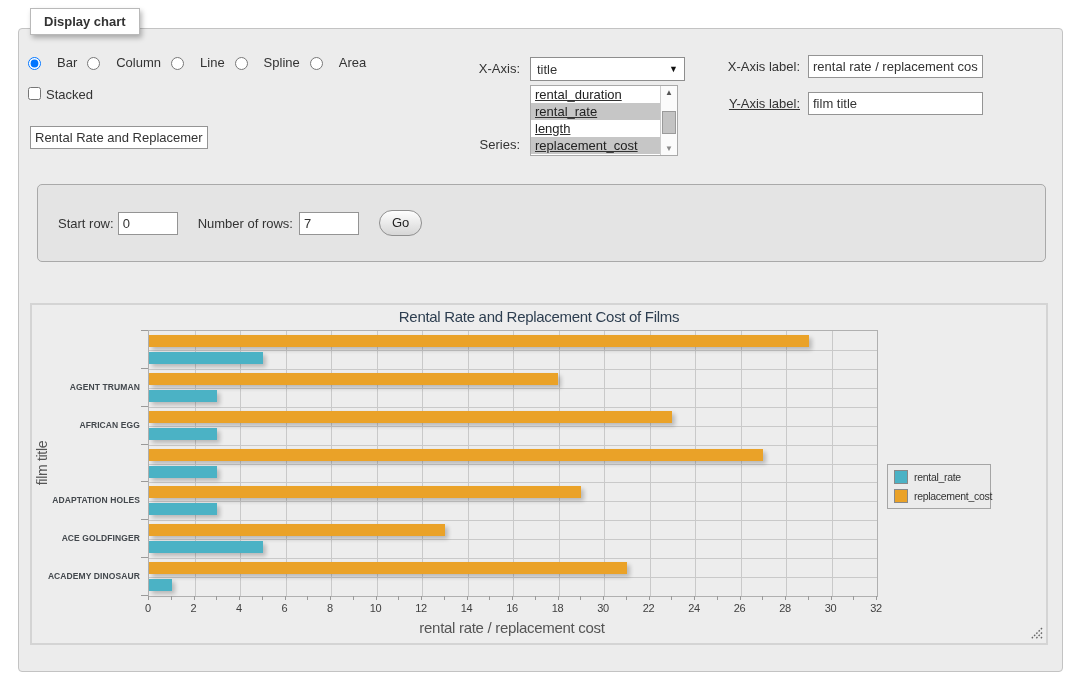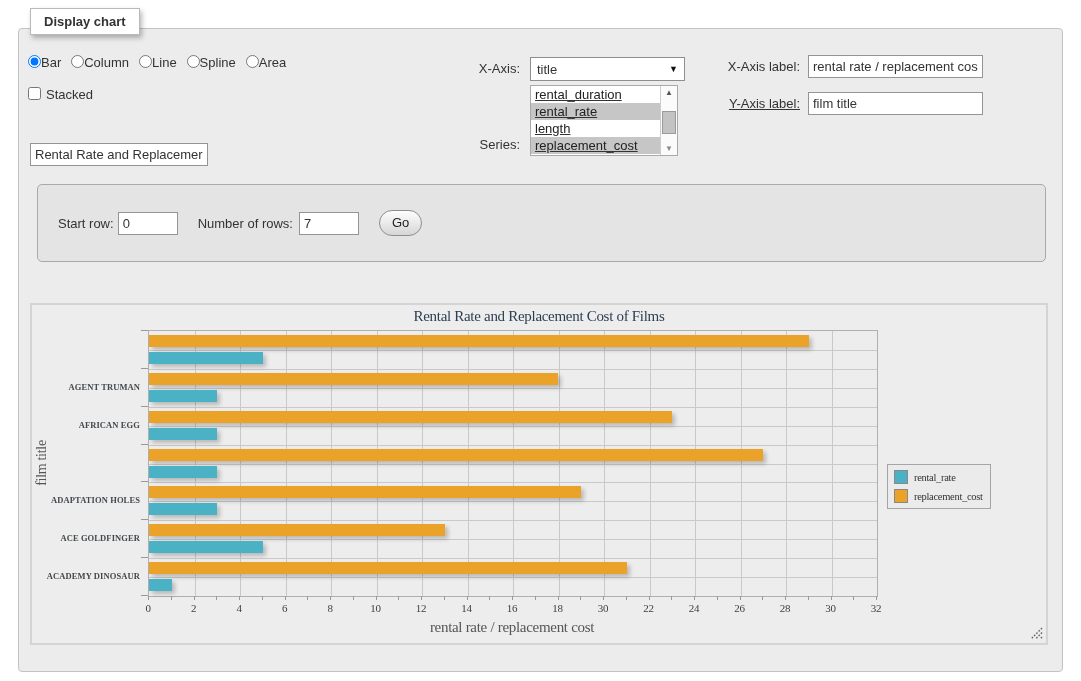"Bar" .radio-row label { align-items: flex-start -> flex-end; gap: 0 -> 16px }
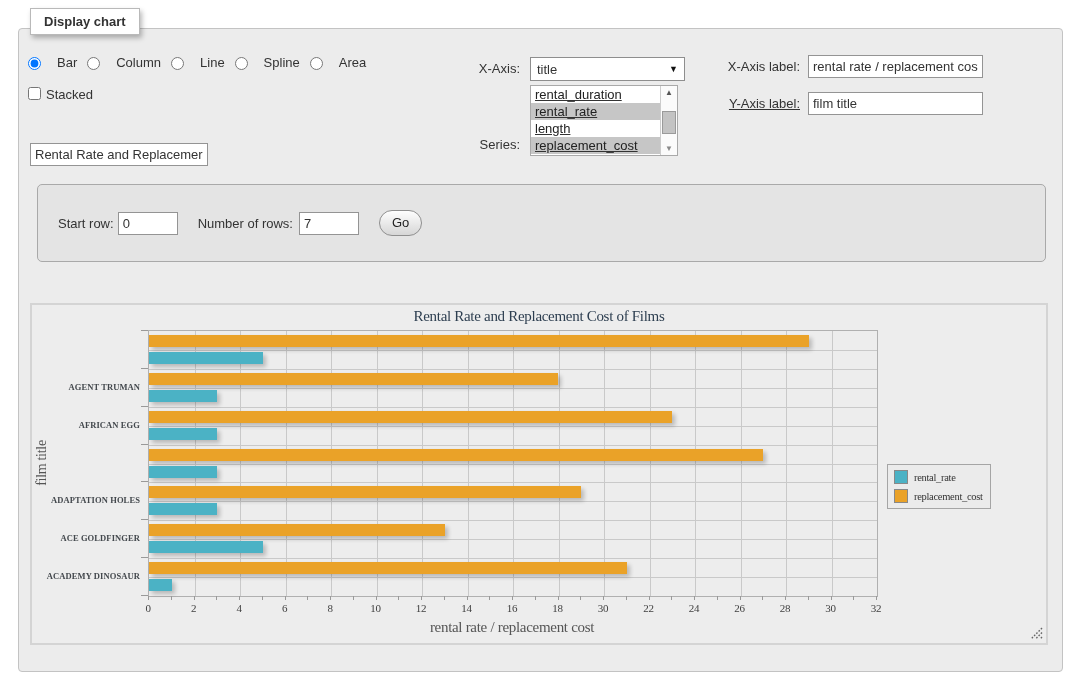"Rental Rate and Replacemer" .title-input { margin-top: 17px -> none }
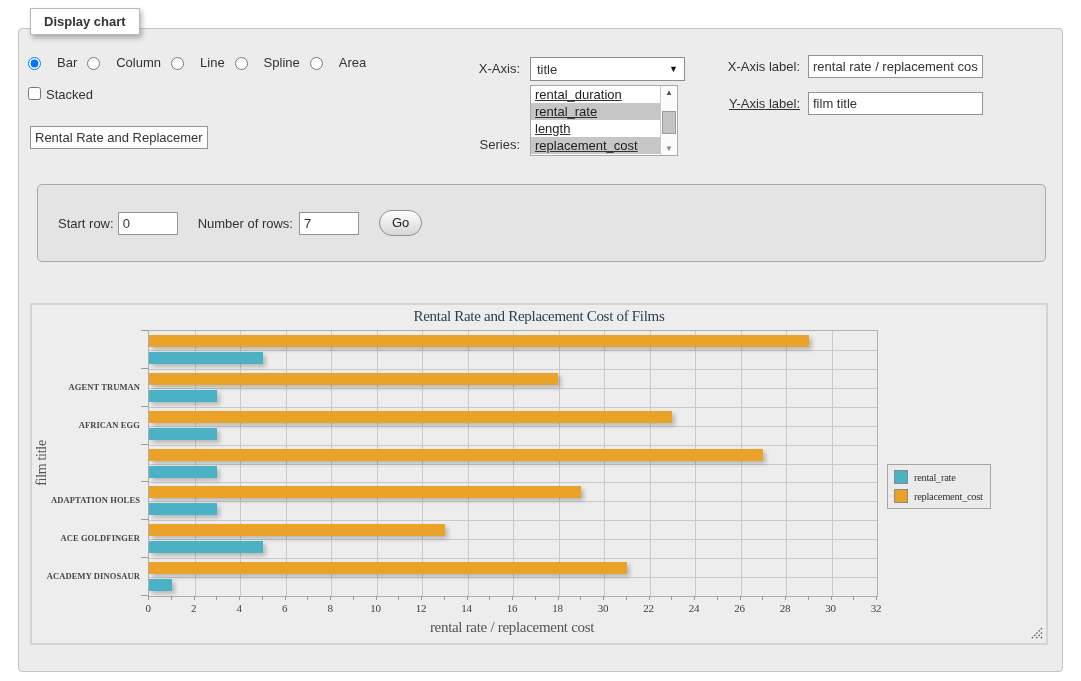"Rental Rate and Replacement Cost" .chart-wrap { font-family: Liberation Serif, serif -> Liberation Sans, sans-serif }
